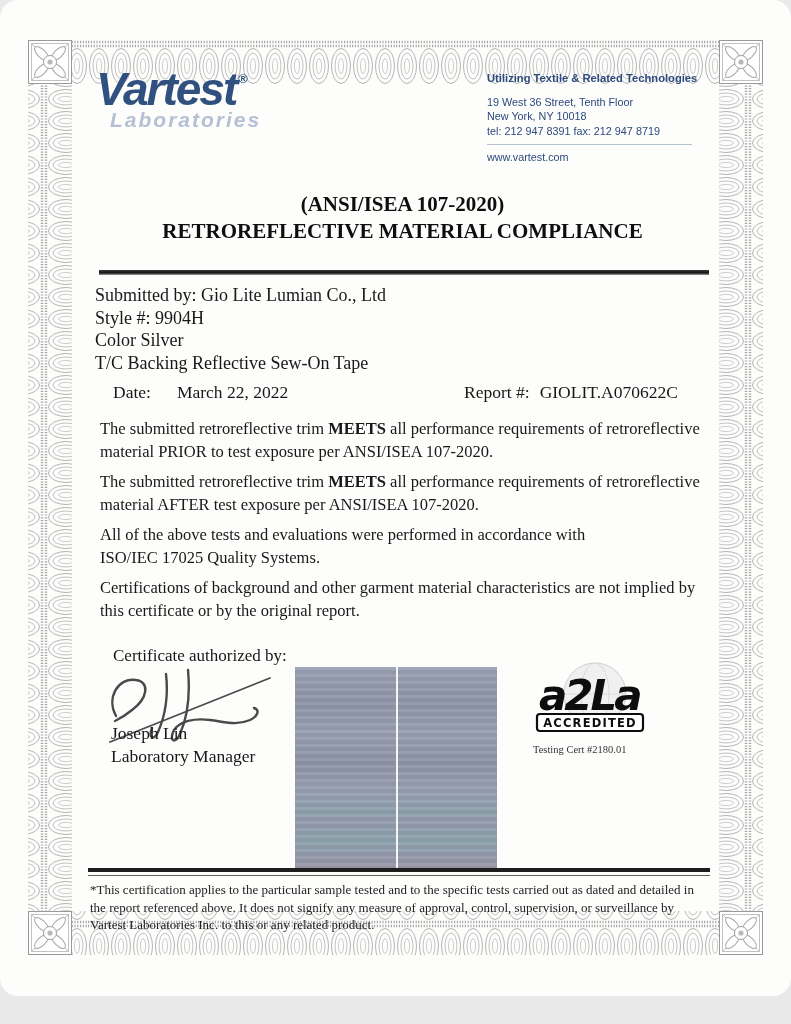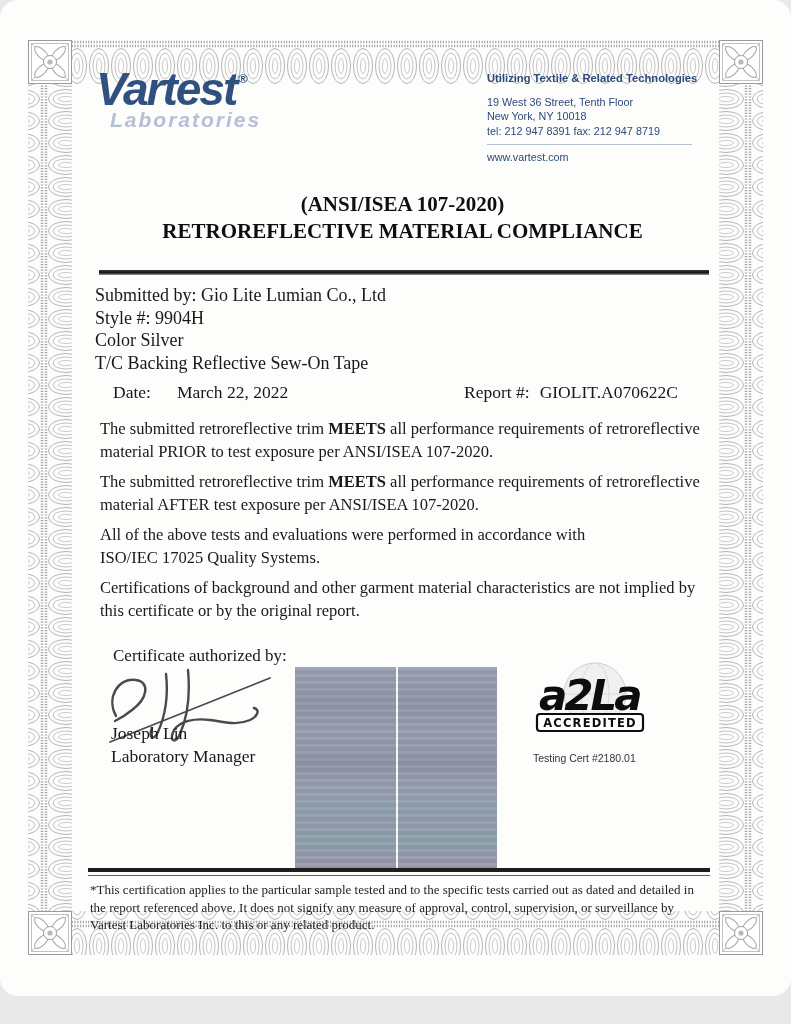"Testing Cert #2180.01" .accred-cert { font-family: Liberation Sans, sans-serif -> Liberation Serif, serif; margin: 10px 0 0 2px -> 2px 0 0 2px }
